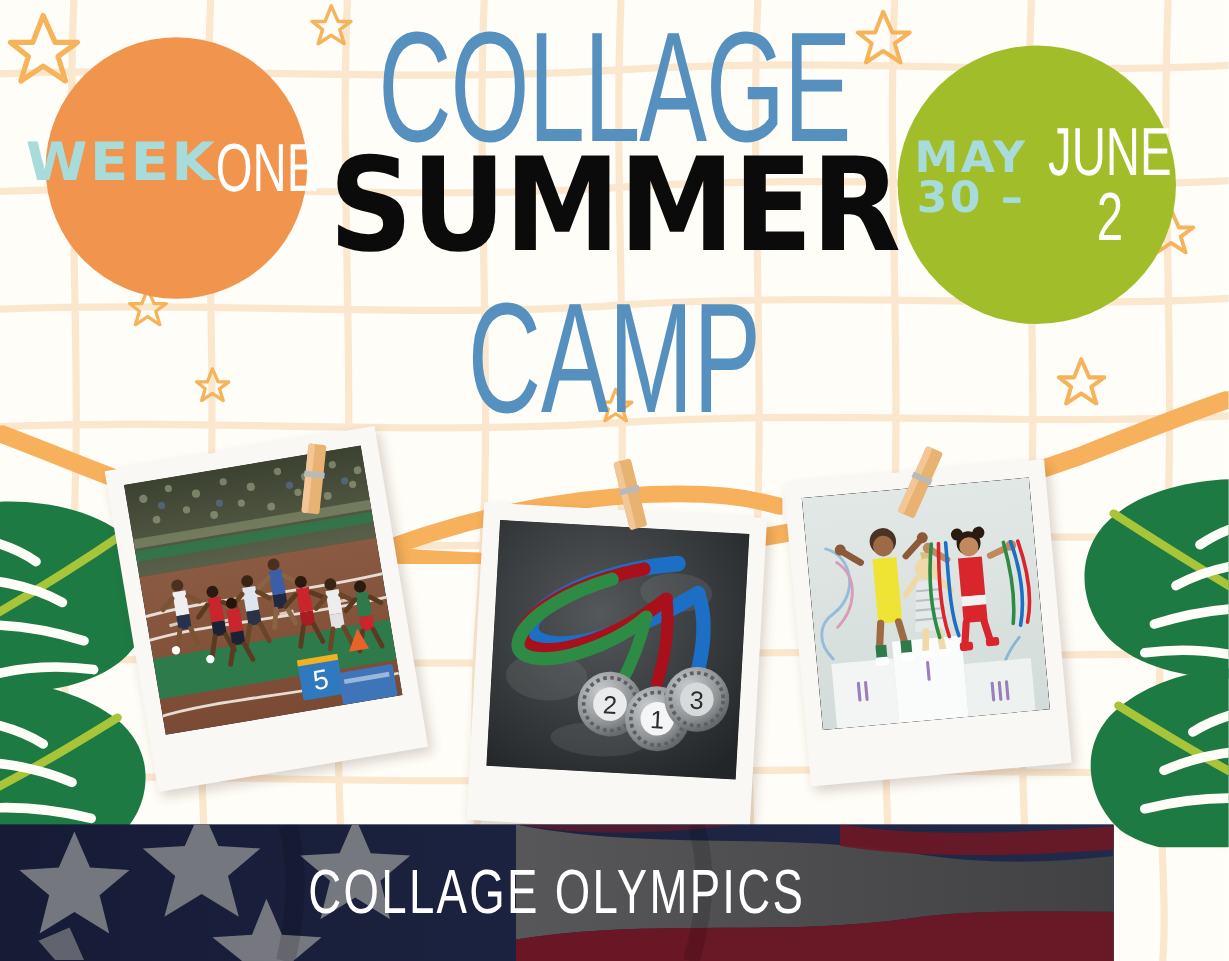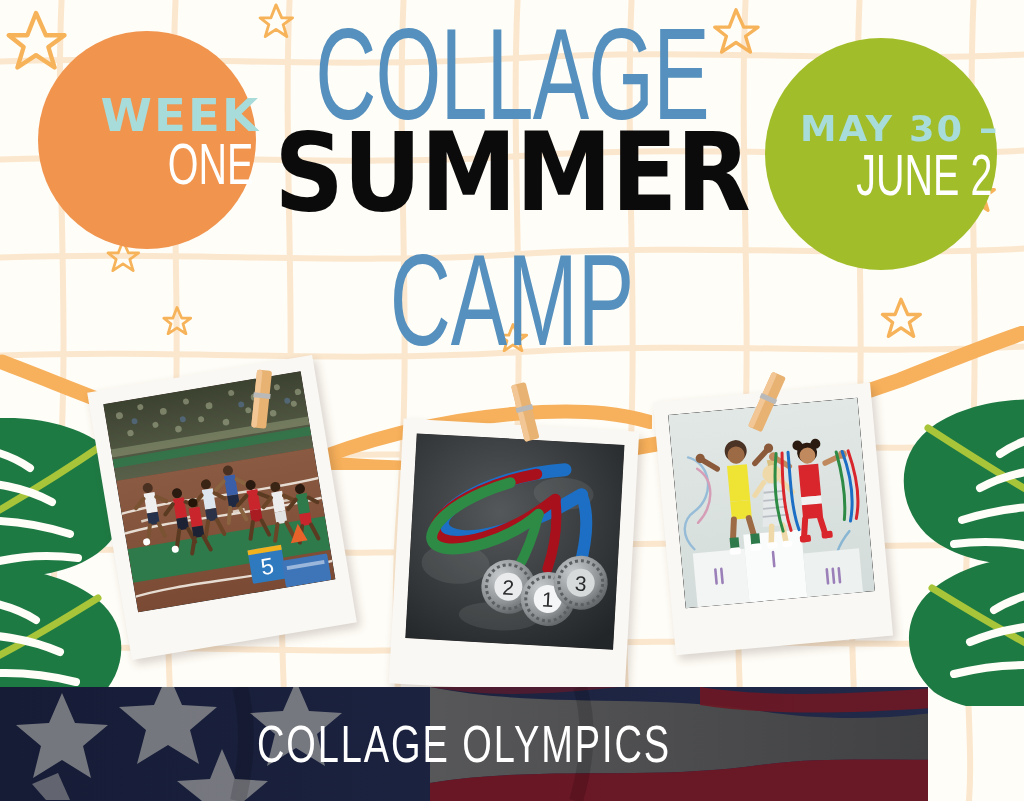"WEEK" .badge { align-items: flex-end -> center; flex-direction: column -> row }
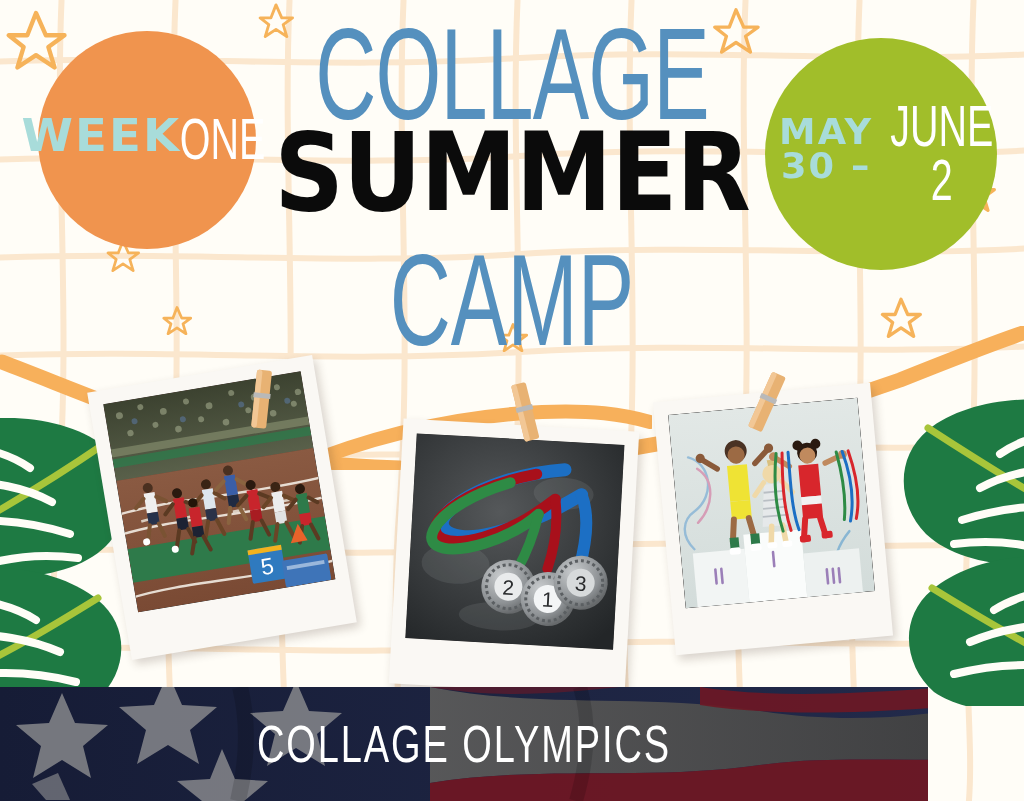"MAY 30 –" #badge-dates { left: 765px -> 748px }
